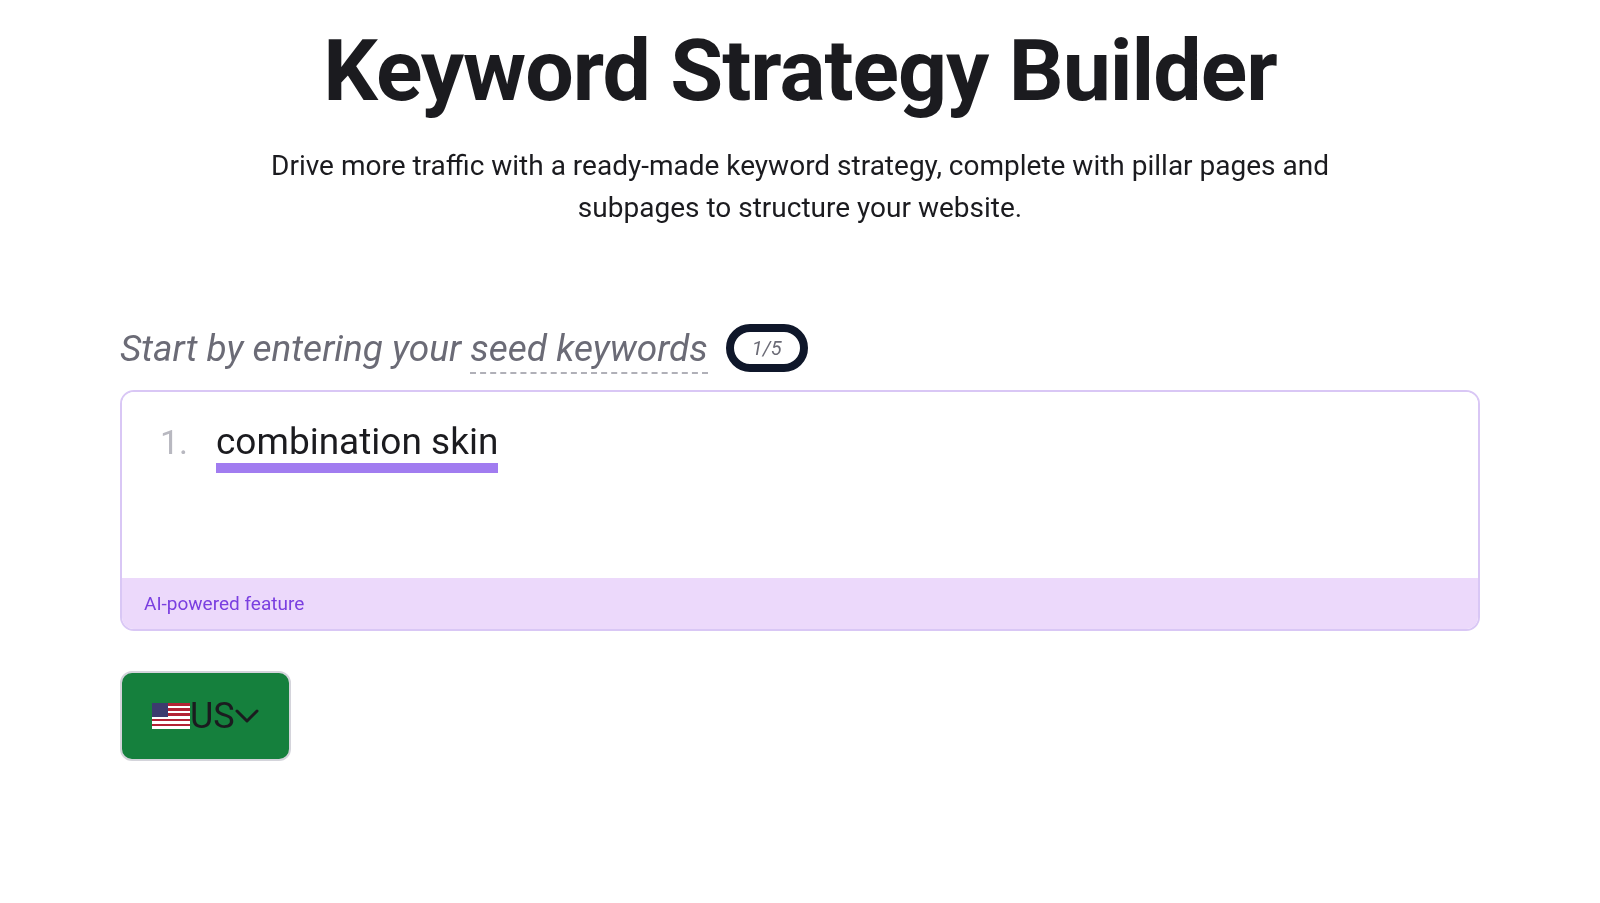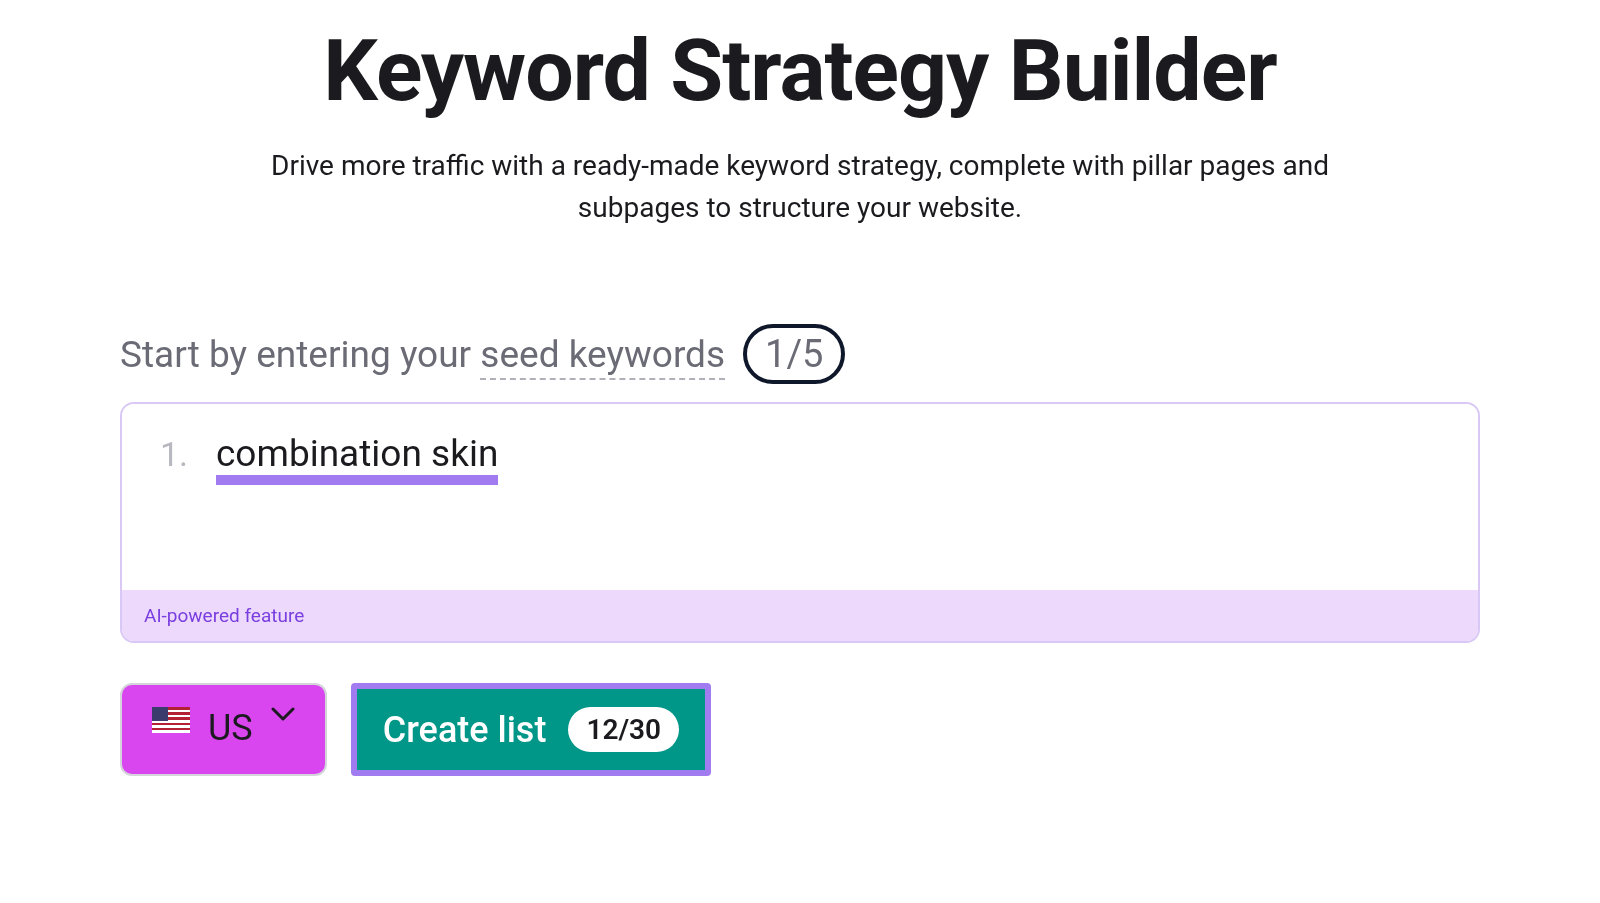"Start by entering your seed" .prompt-row { font-style: none -> italic }
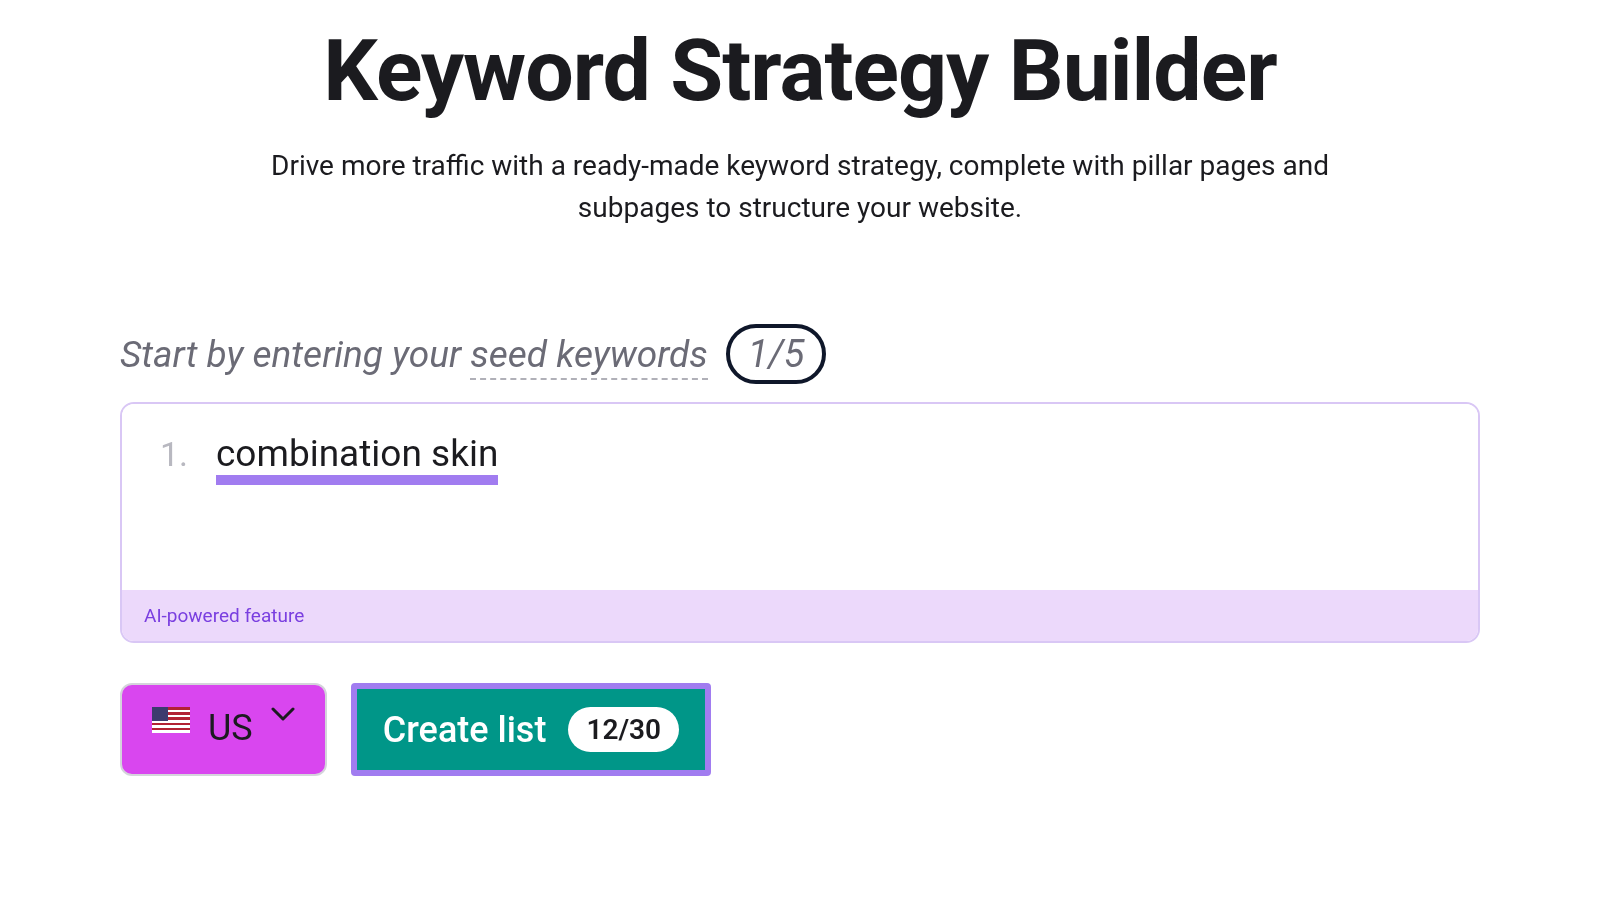"1/5" .count-pill { border: 4px solid #0f172a -> 8px solid #0f172a; font-size: 38px -> 20px }
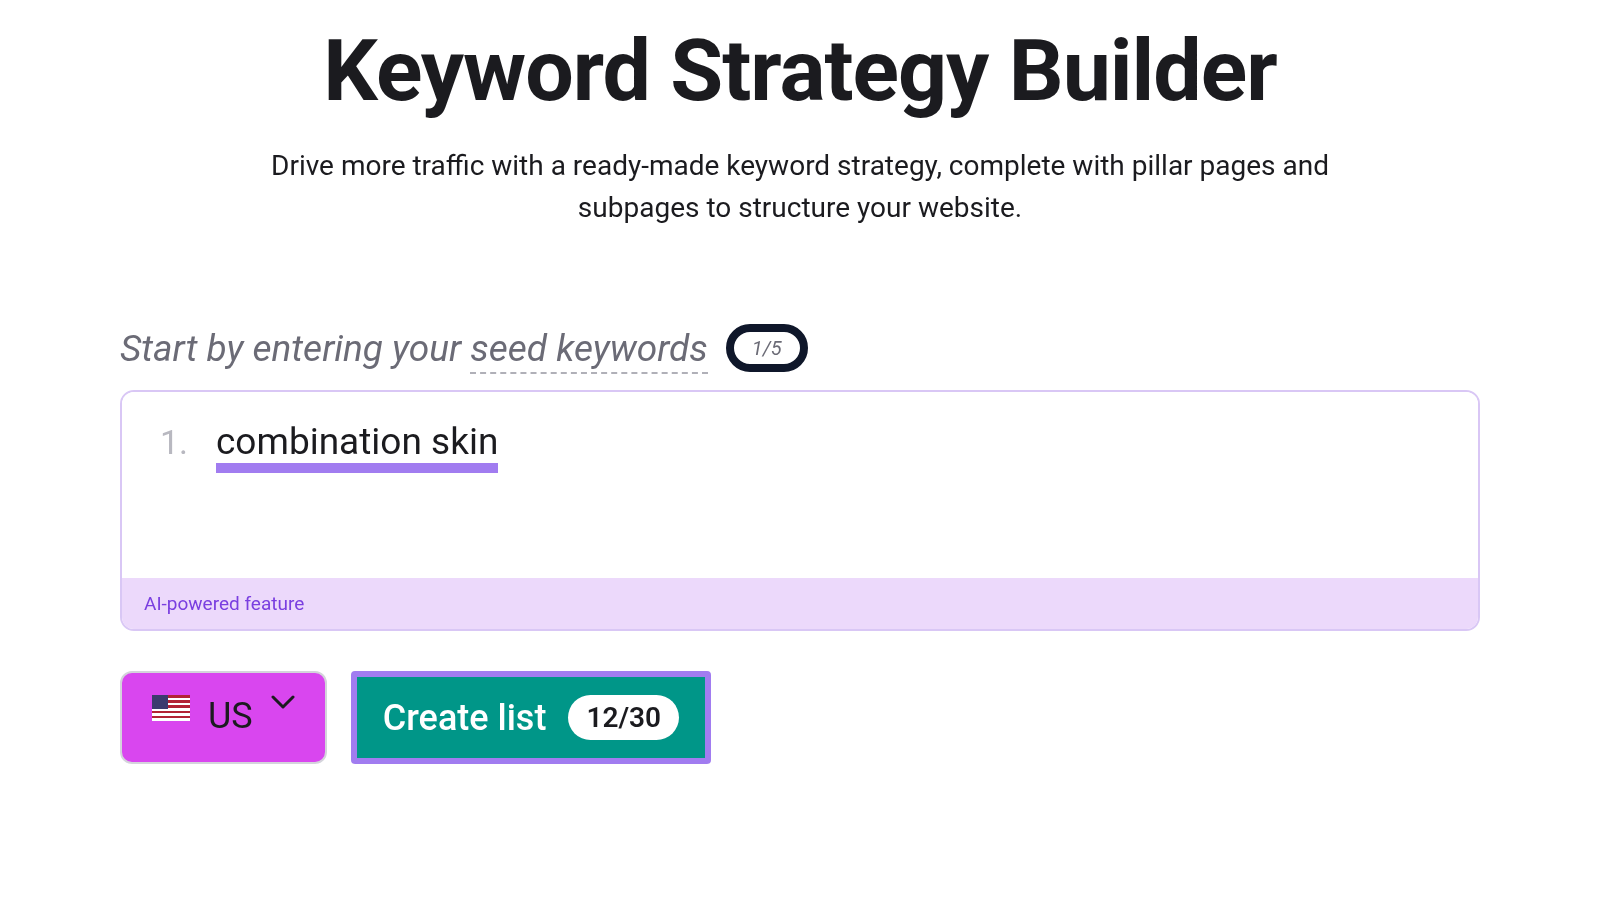"US" .country-select { align-items: none -> center; background: #d946ef -> #15803d; gap: 18px -> none }
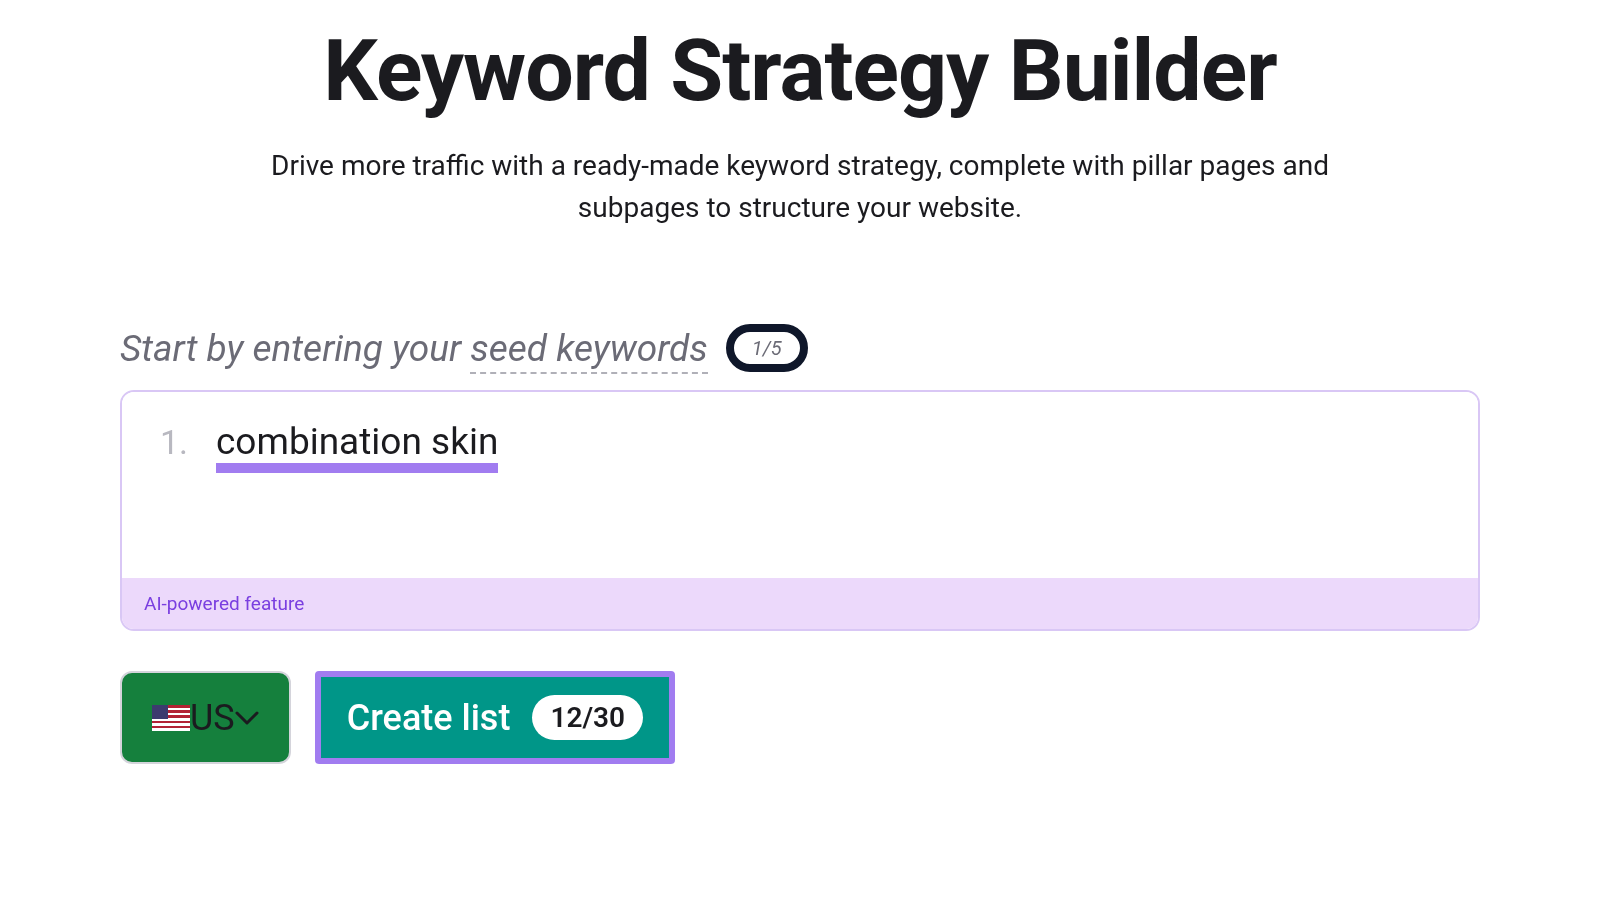"Create list" div.create-wrap { html: <div> <div> <span>Create list</span> <span>12/30</span> </div> </div> -> none }
